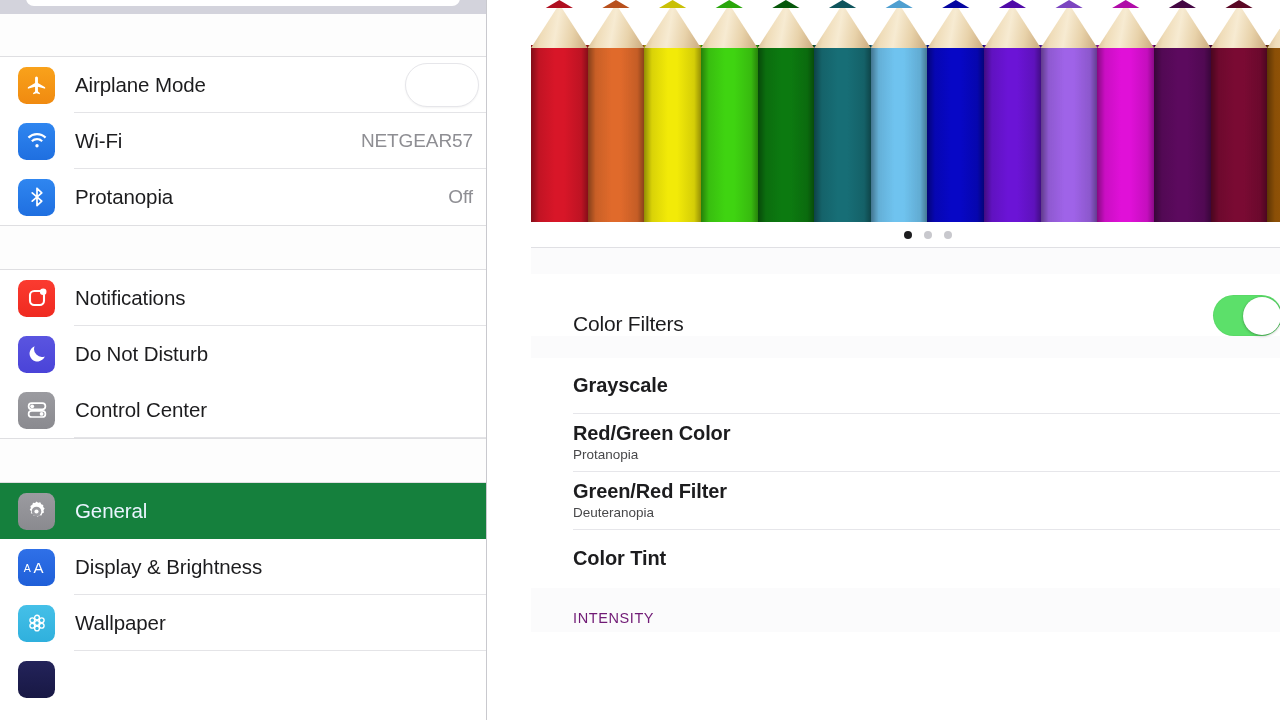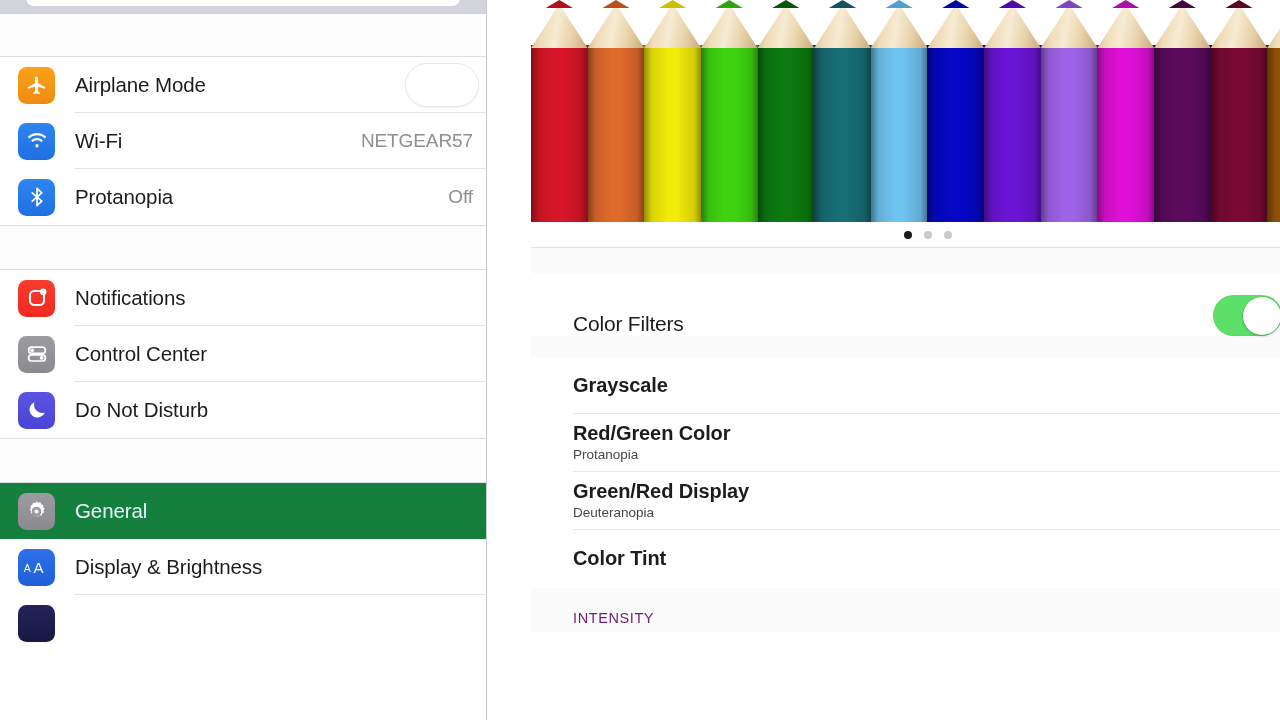"Control Center" div.sb-row { order: before "Do Not Disturb" -> after "Do Not Disturb" }
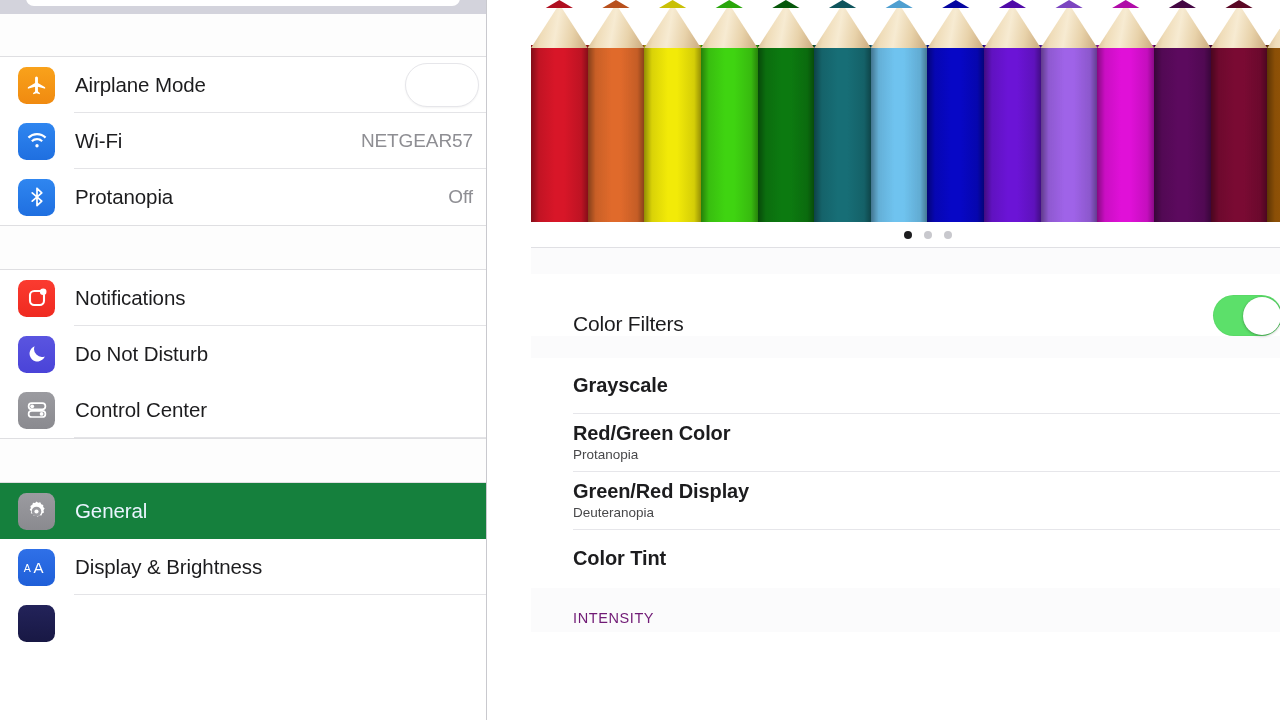"Green/Red Display" div.mp-main { text: Display -> Filter }
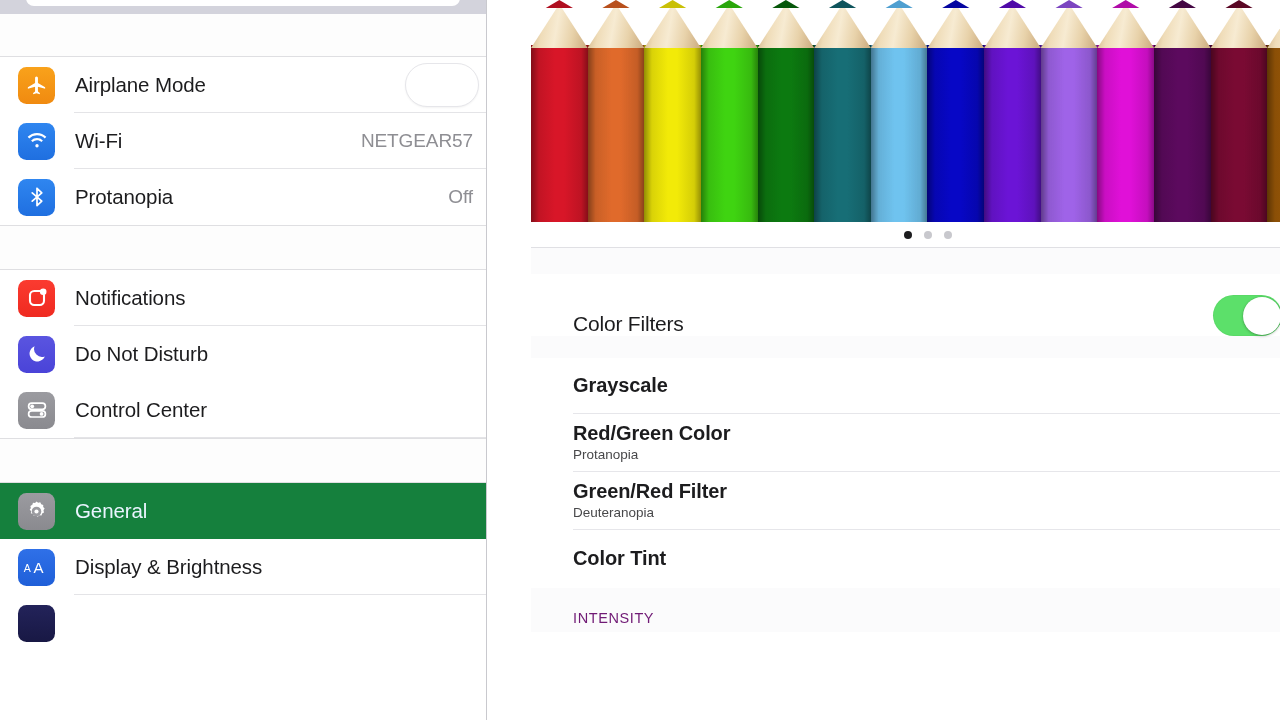"Wallpaper" div.sb-row { html: none -> <div> <div> <svg> <circle></circle> <circle></circle> <circle></circle> <circle></circle> <circle></circle> <circle></circle> <circle></circle> </svg> </div> <span>Wallpaper</span> </div> }
